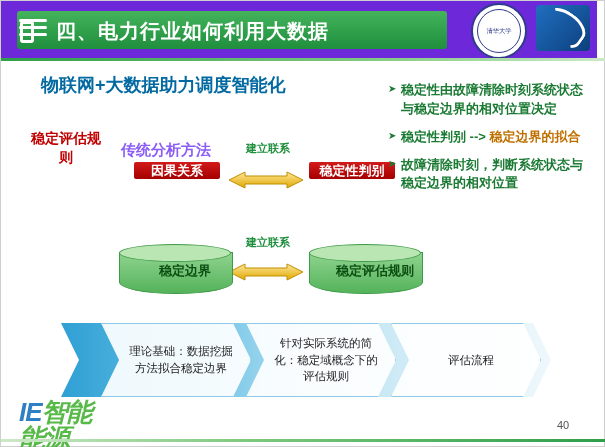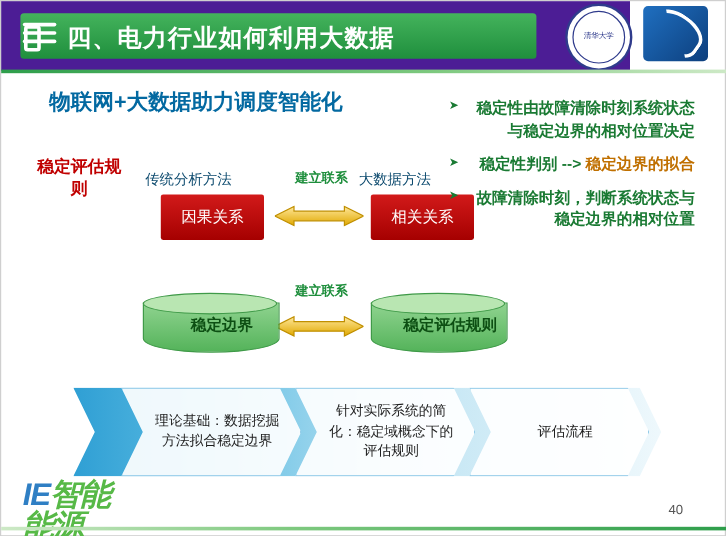"四、电力行业如何利用大数据" .header { background: #4c1d95 -> #6d28d9; width: 524px -> 596px }
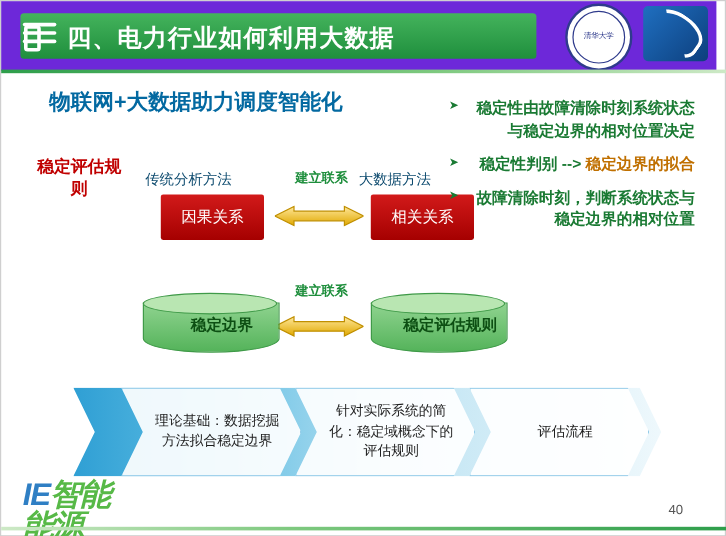"稳定性由故障清除时刻系统状态与稳定边界的相对位置决定" .bullets { left: 373px -> 387px; text-align: right -> none }
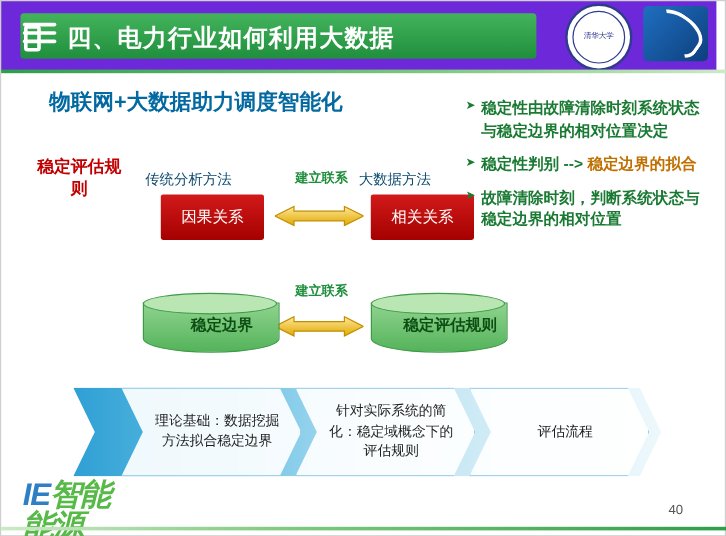"传统分析方法" .col-head { color: #0c4a6e -> #8b5cf6; font-size: 12px -> 15px; font-weight: normal -> bold }
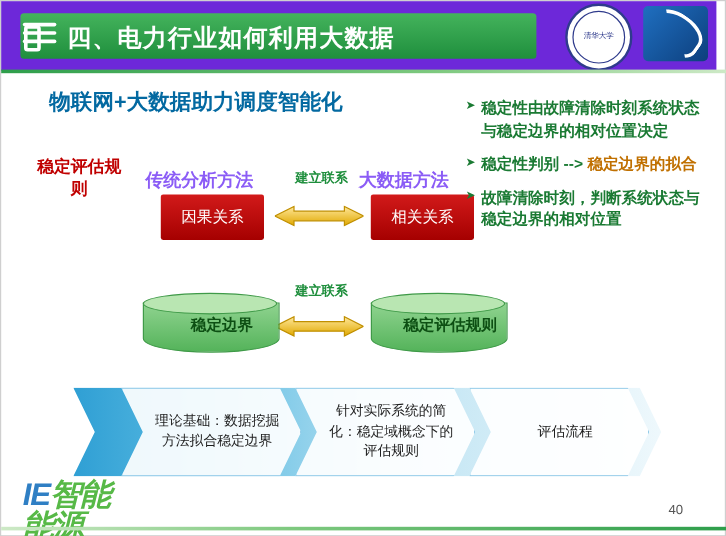"大数据方法" div.col-head { html: <div>大数据方法</div> -> none }
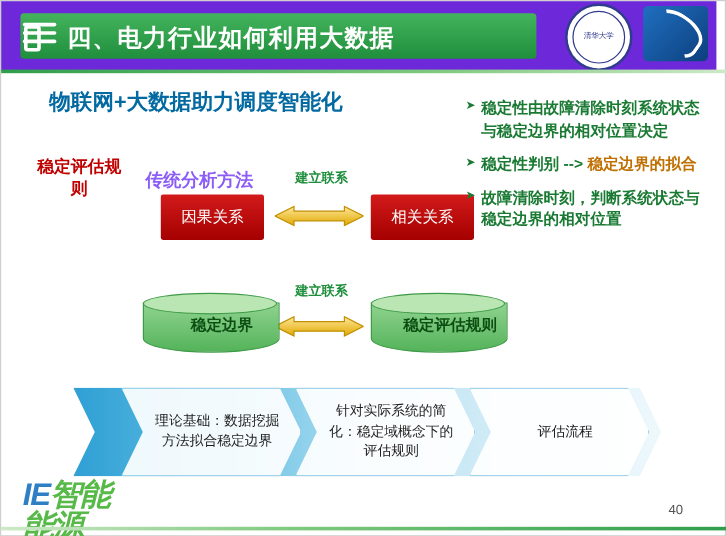"因果关系" .redbox { font-weight: normal -> bold; height: 38px -> 17px }
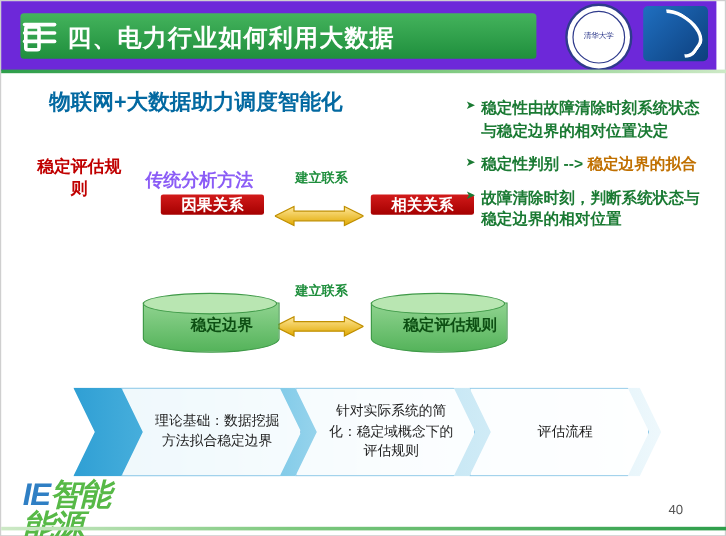"相关关系" div.redbox { text: 相关关系 -> 稳定性判别 }
